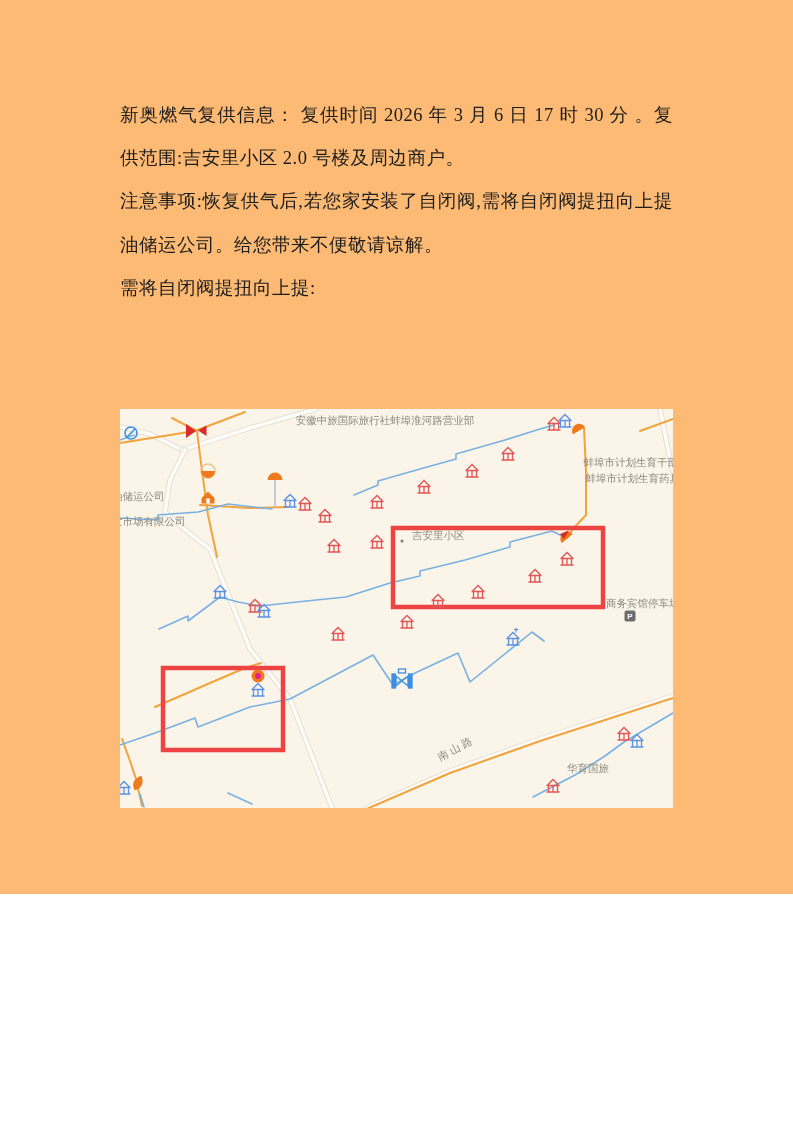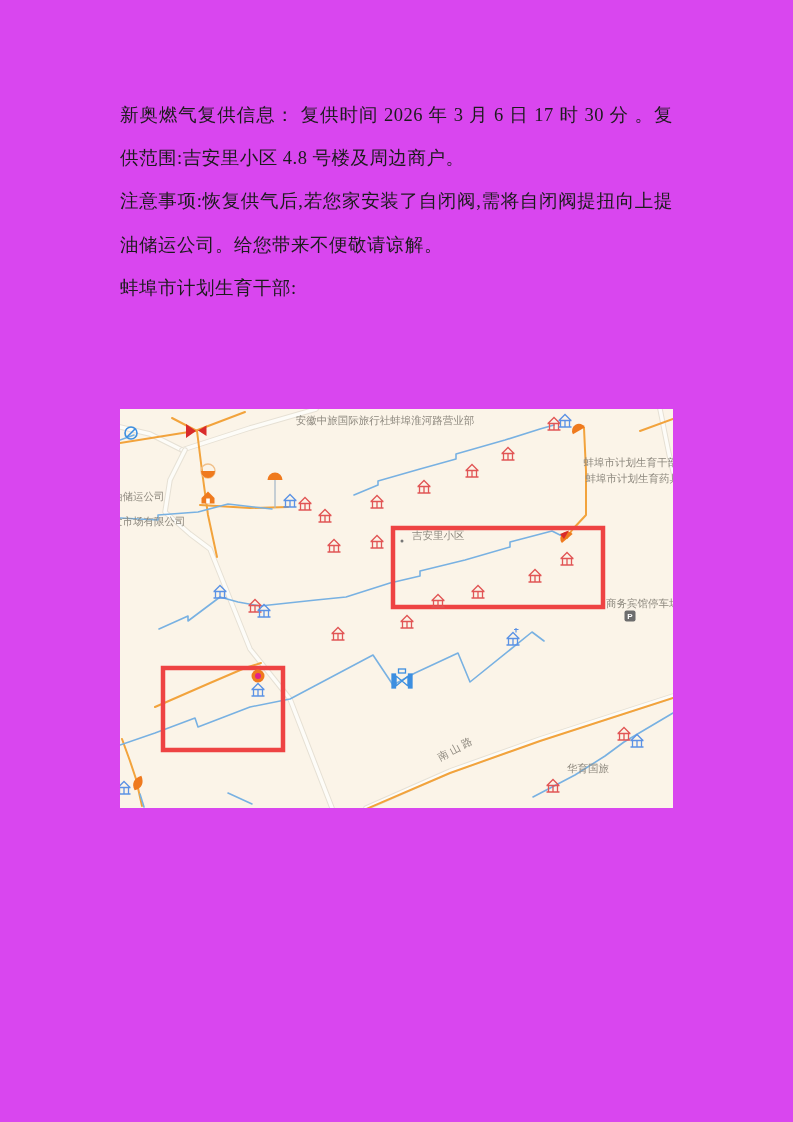"新奥燃气复供信息： 复供时间 2026 年 3" .page { background: #d946ef -> #fdba74; height: 1122px -> 894px }
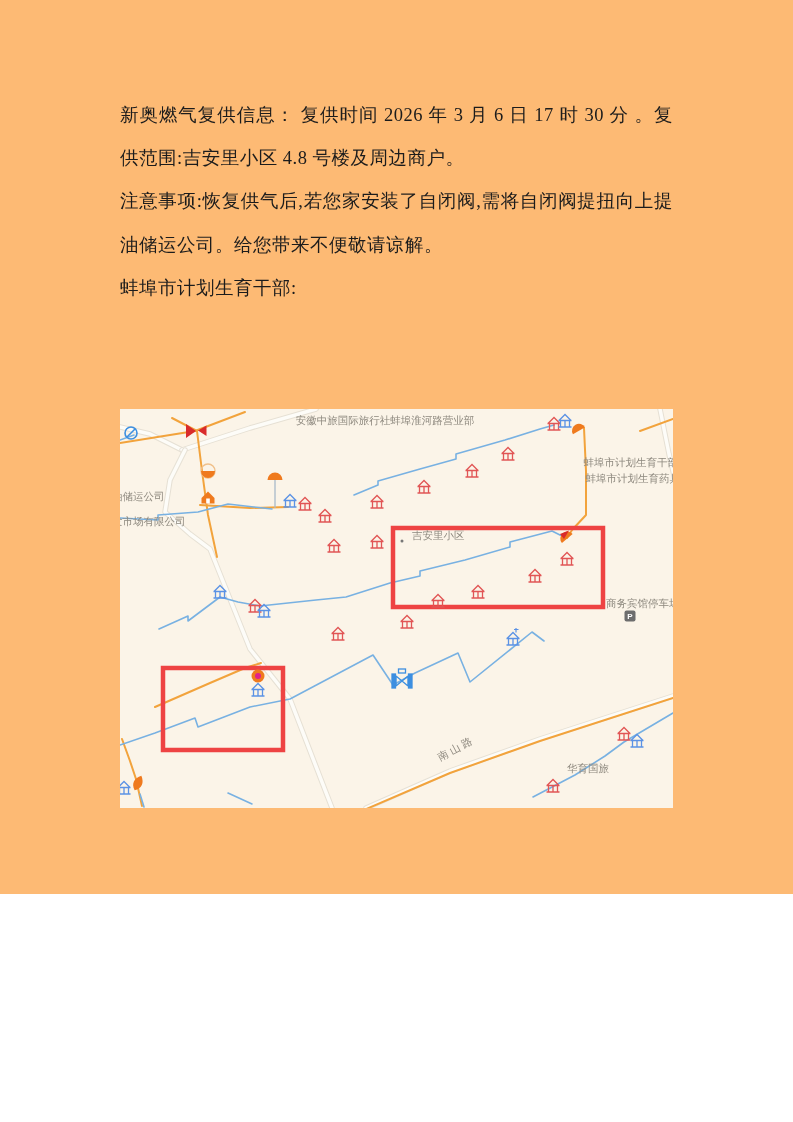"供范围:吉安里小区 4.8 号楼及周边商户。" div.tline { text: 4.8 -> 2.0 }
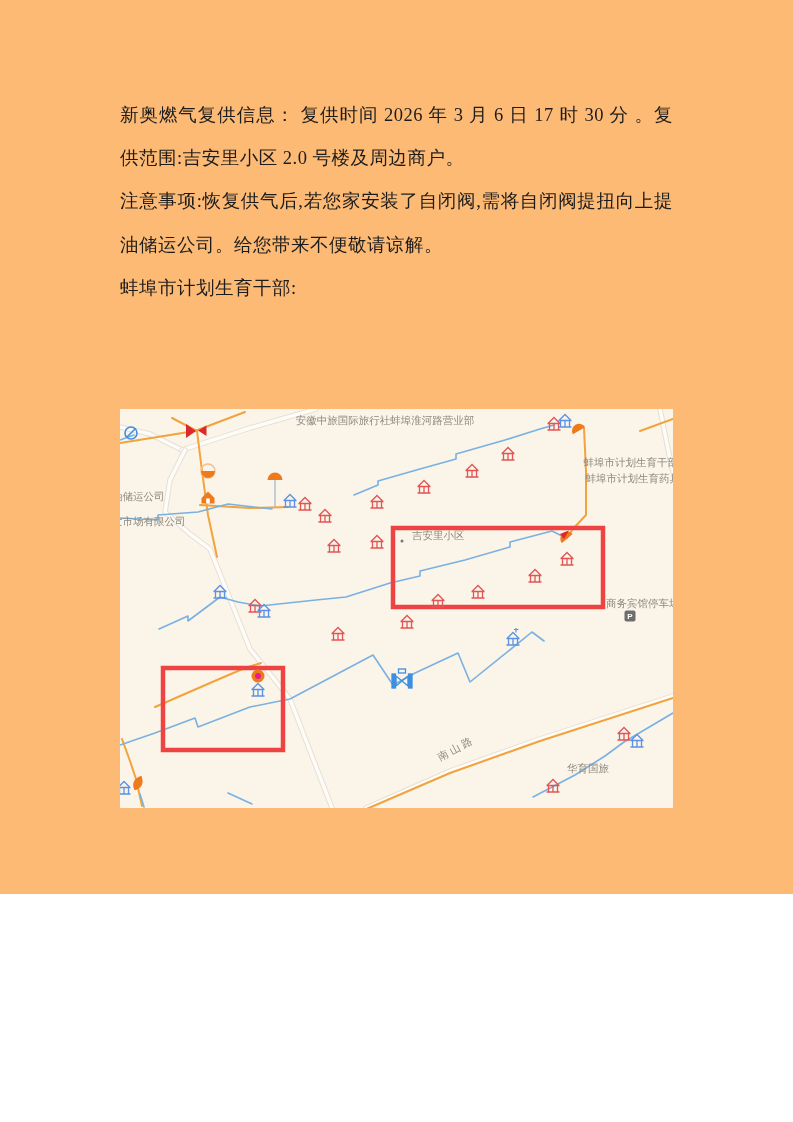"蚌埠市计划生育干部:" div.tline { text: 蚌埠市计划生育干部 -> 需将自闭阀提扭向上提 }
